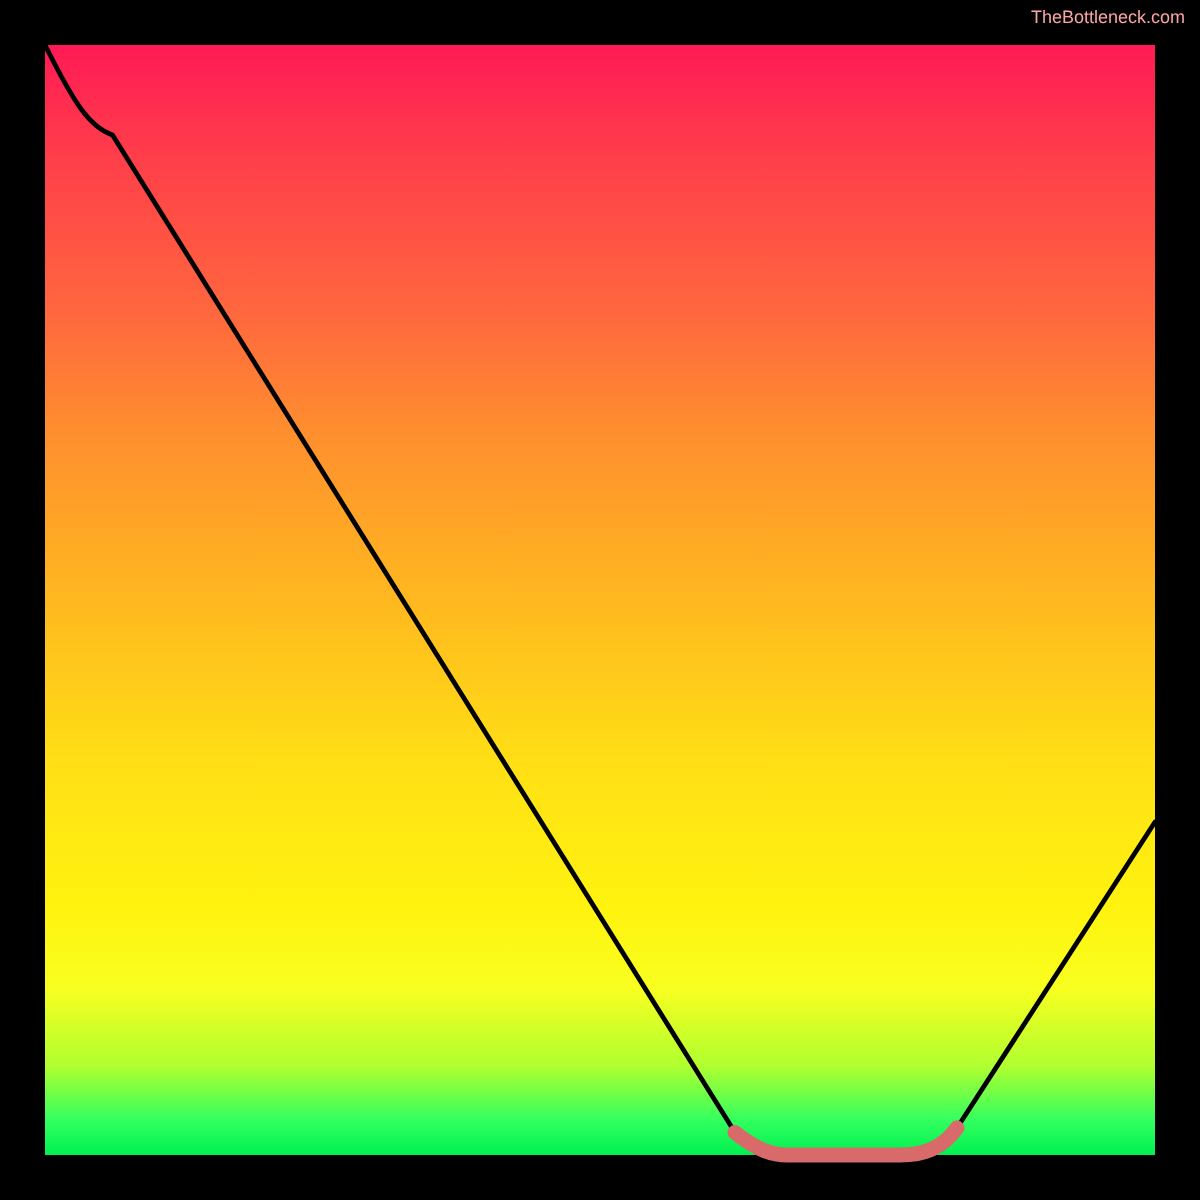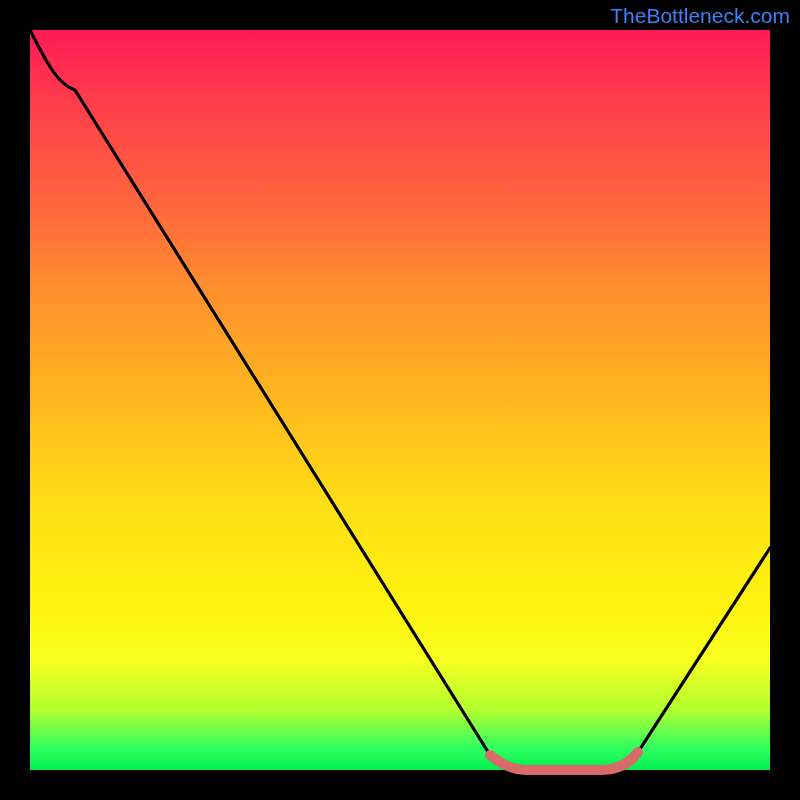"TheBottleneck.com" .watermark { color: #3b82f6 -> #fca5a5; font-size: 21px -> 12px }
